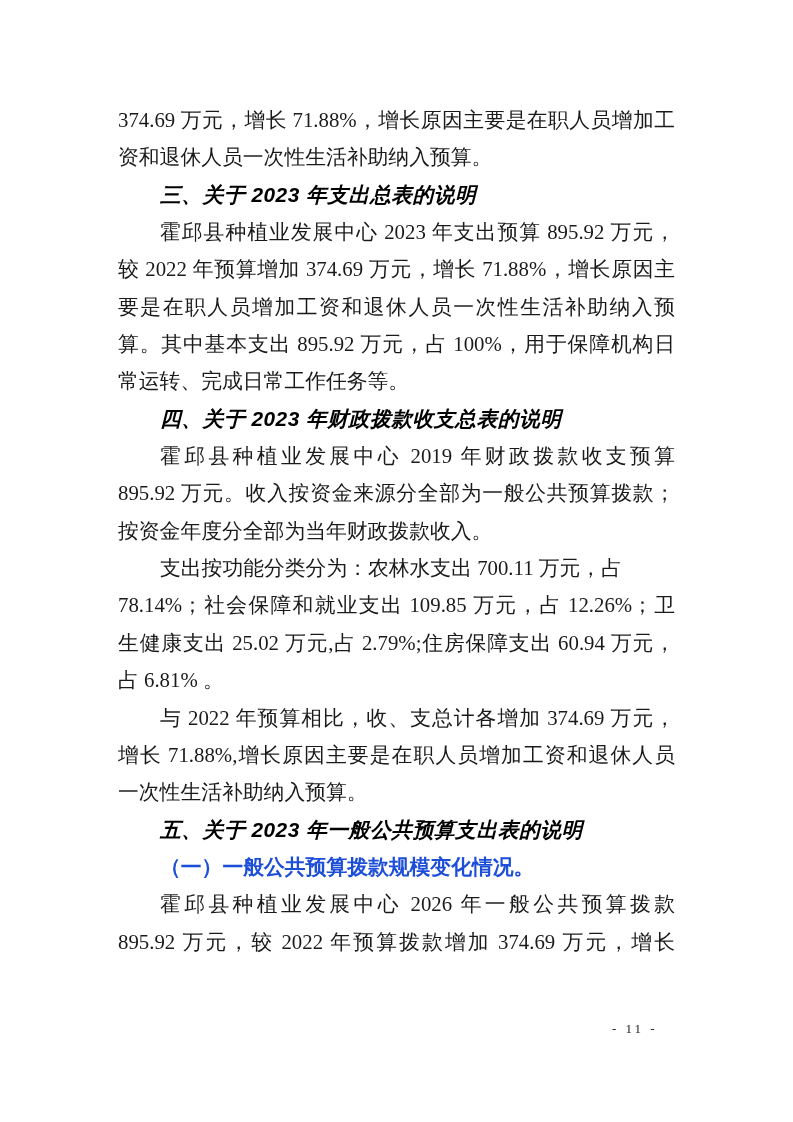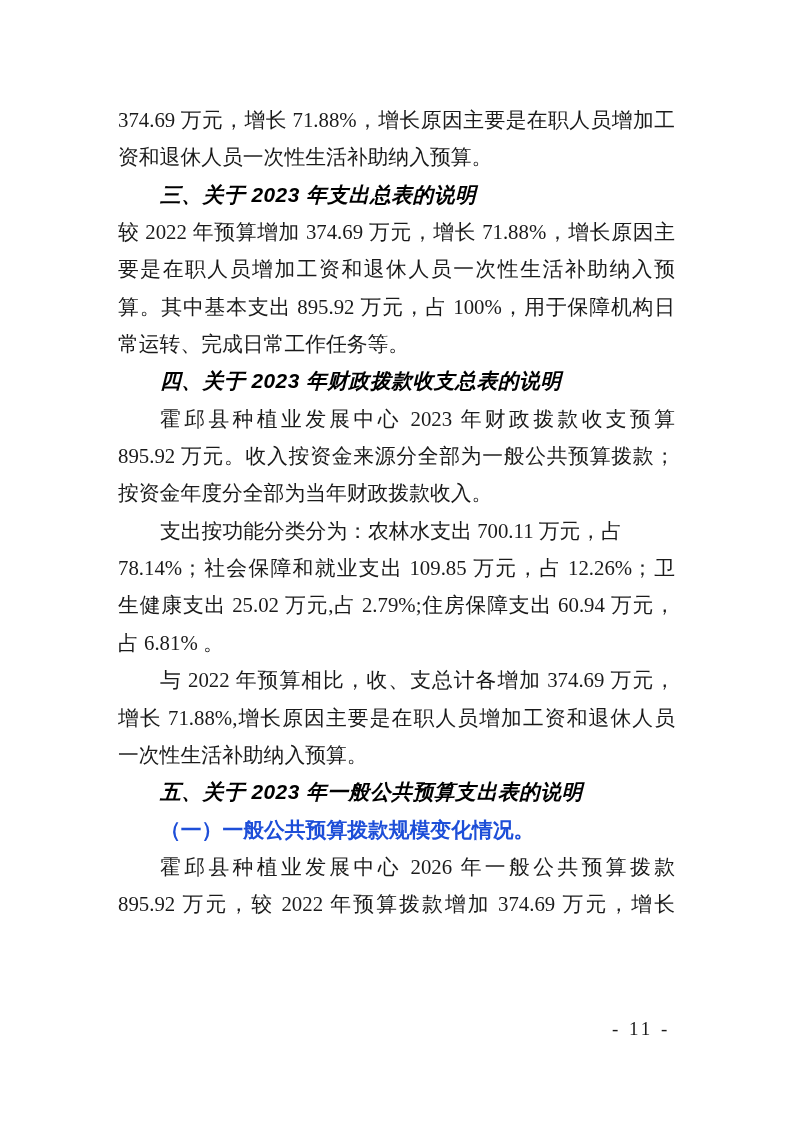"霍邱县种植业发展中心 2023 年支出预算 895.92 万元，" div.line { html: none -> <div>霍邱县种植业发展中心 2023 年支出预算 895.92 万元，</div> }
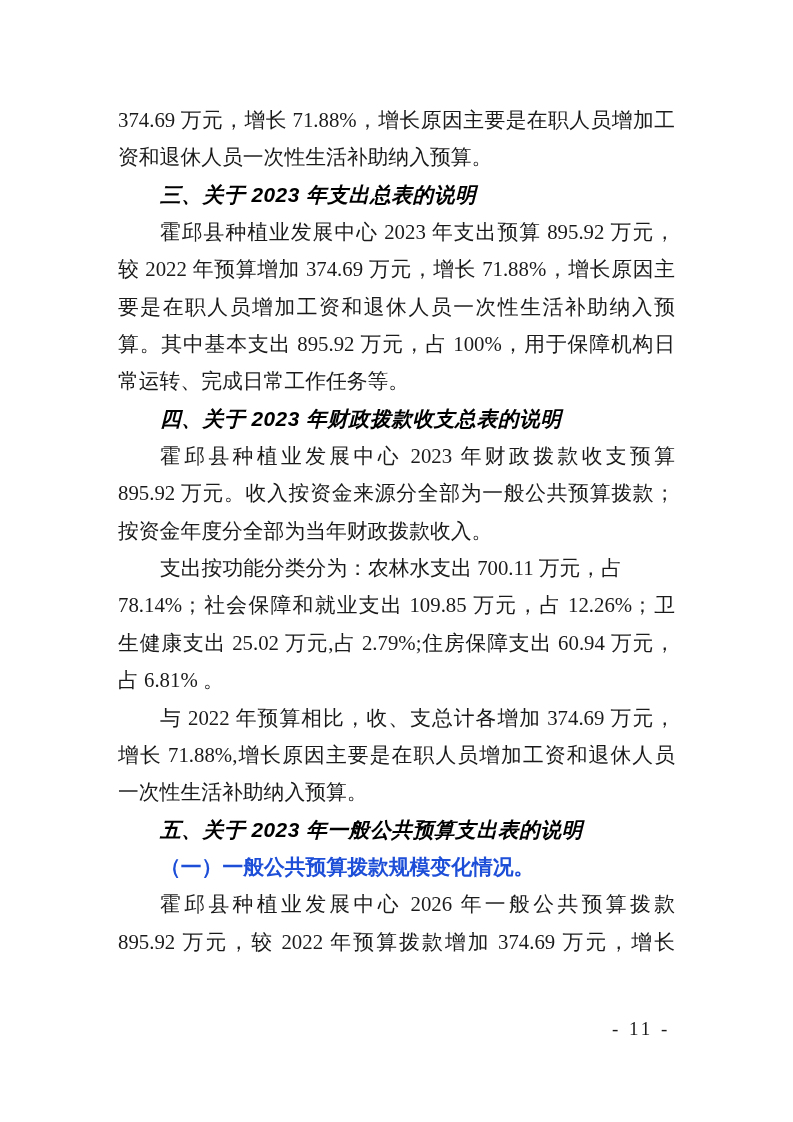"霍邱县种植业发展中心 2023 年财政拨款收支预算" div.line { text: 2023 -> 2019 }
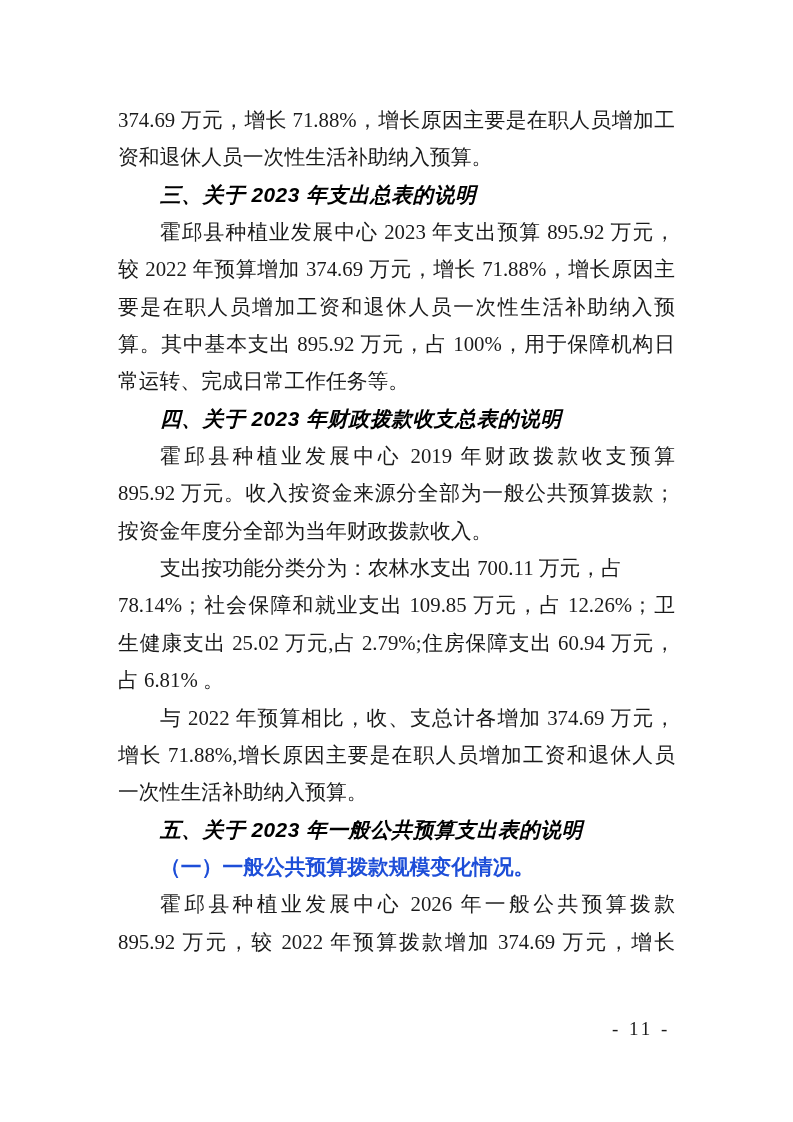"- 11 -" .pagenum { font-size: 19px -> 13px }
